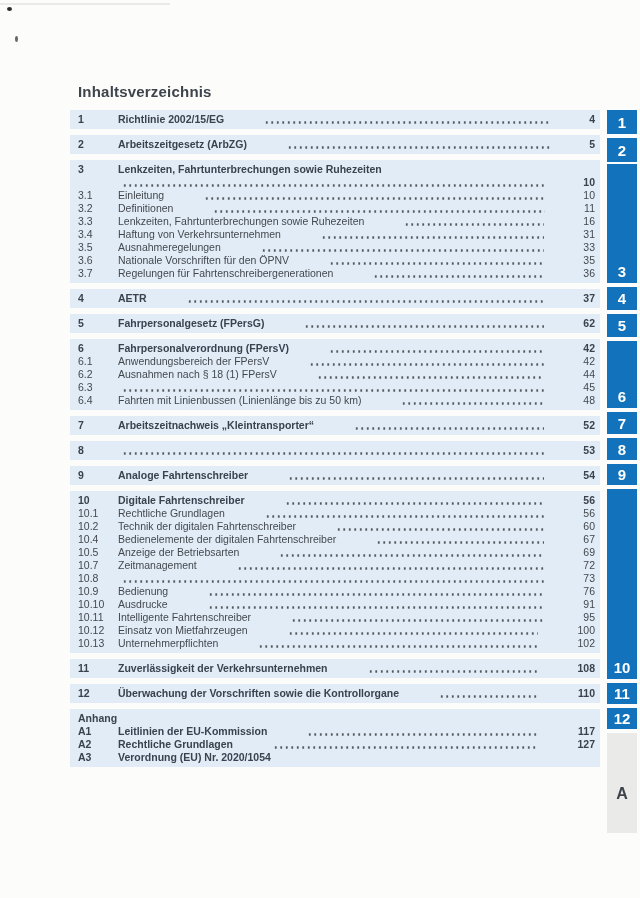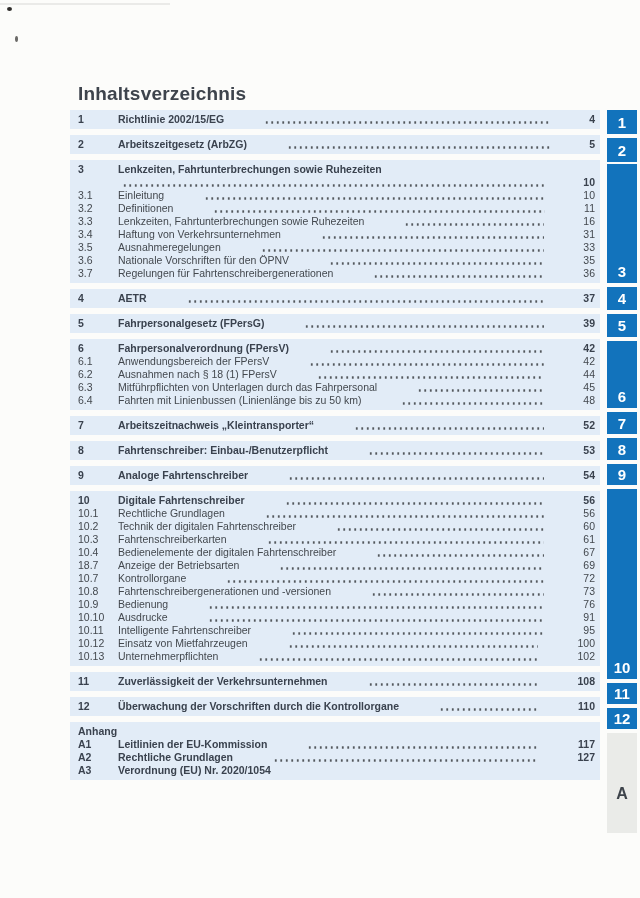"Inhaltsverzeichnis" .doc-title { font-size: 19px -> 15px }
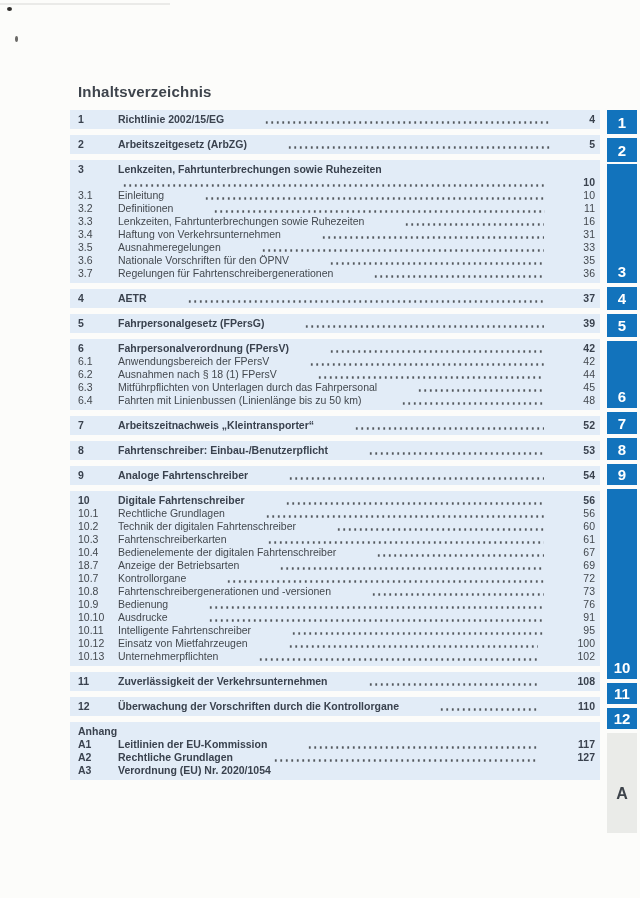"39" span.pagenum { text: 39 -> 62 }
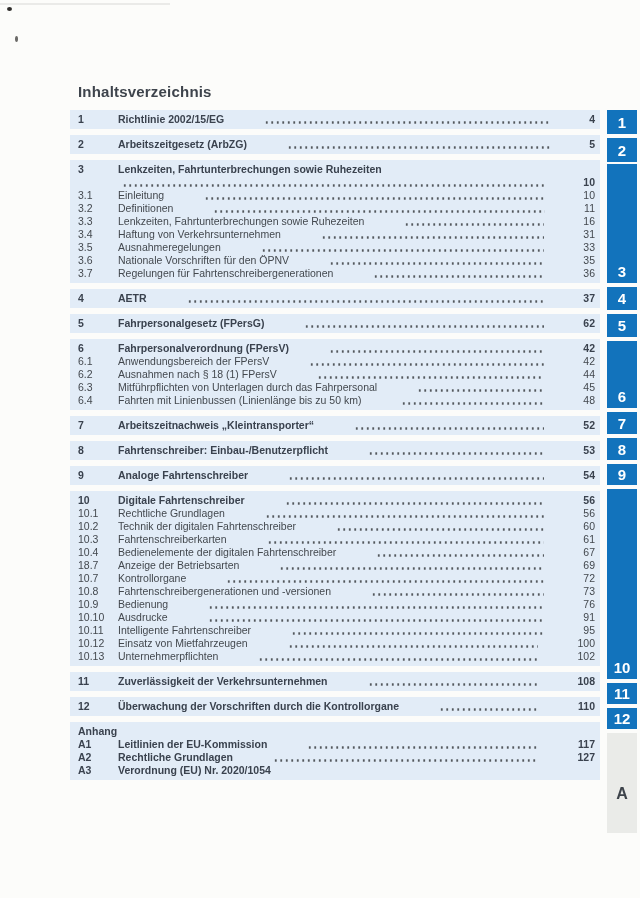"Mitführpflichten von Unterlagen durch" span.ttl { html: <span>Mitführpflichten von Unterlagen durch das Fahrpersonal</span> -> none }
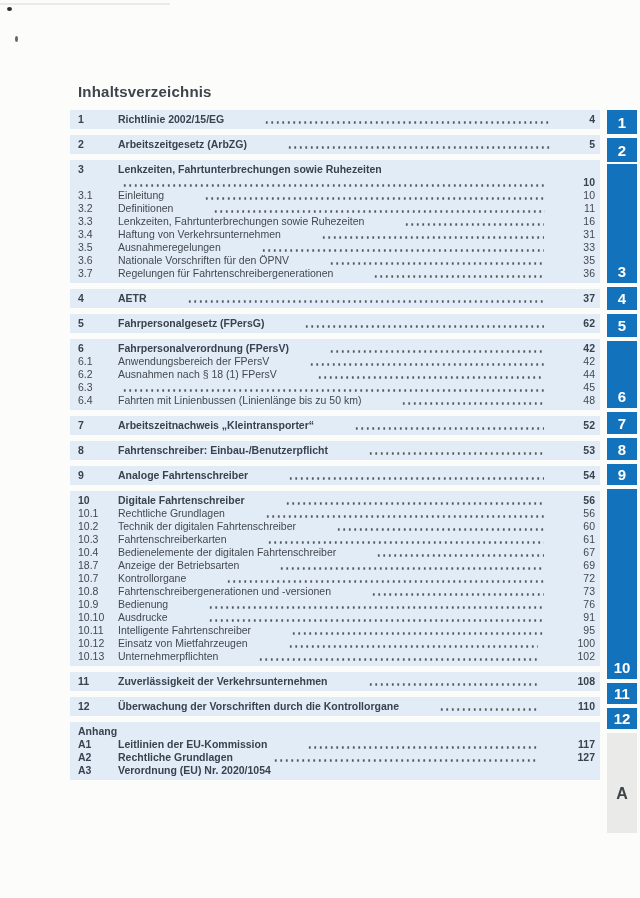"Fahrtenschreiber:" span.ttl { html: <span>Fahrtenschreiber: Einbau-/Benutzerpflicht</span> -> none }
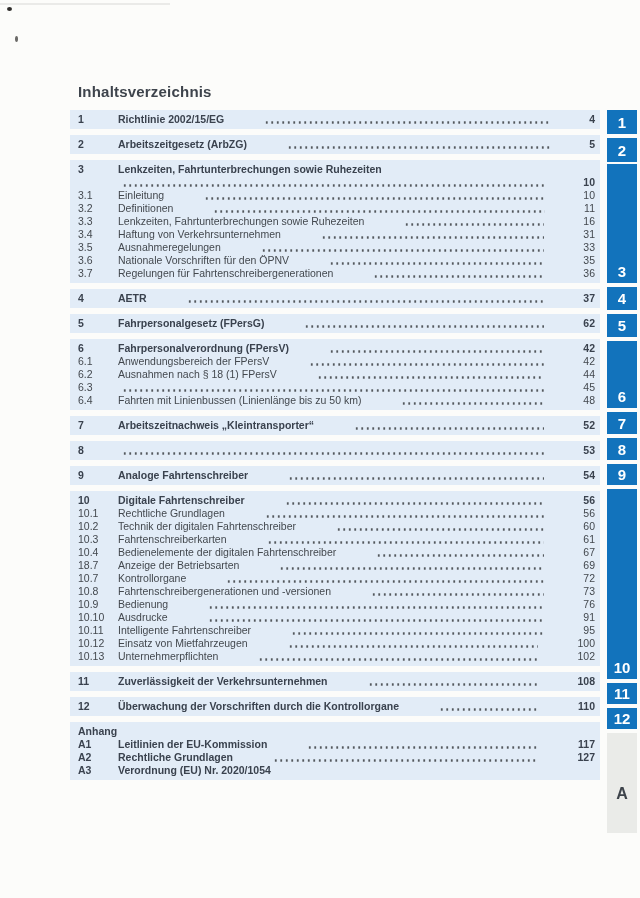"10.3" div.toc-row { html: <div> <span>10.3</span> <div> <div> <span>Fahrtenschreiberkarten</span> <span></span> <span>61</span> </div> </div> </div> -> none }
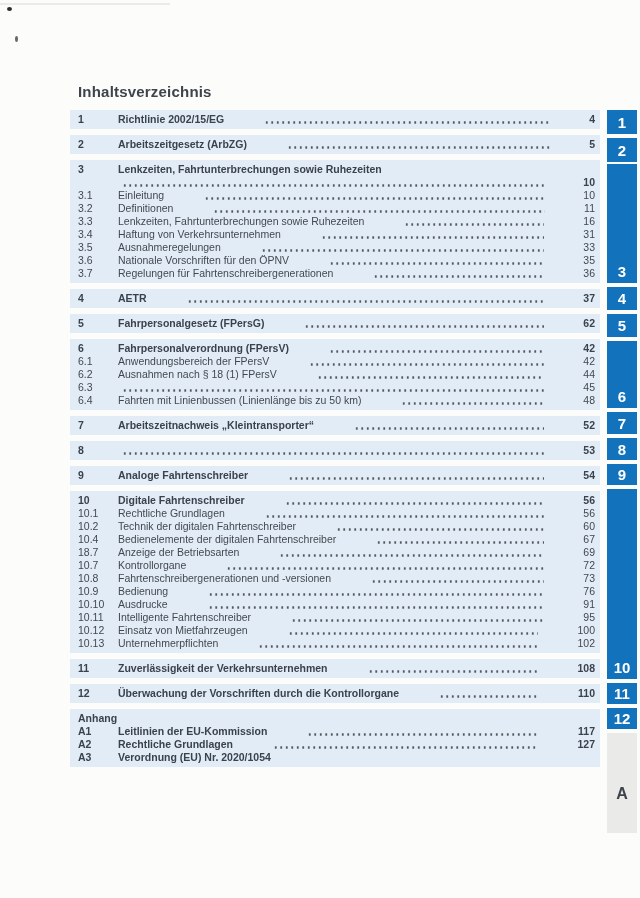"18.7" span.num { text: 18.7 -> 10.5 }
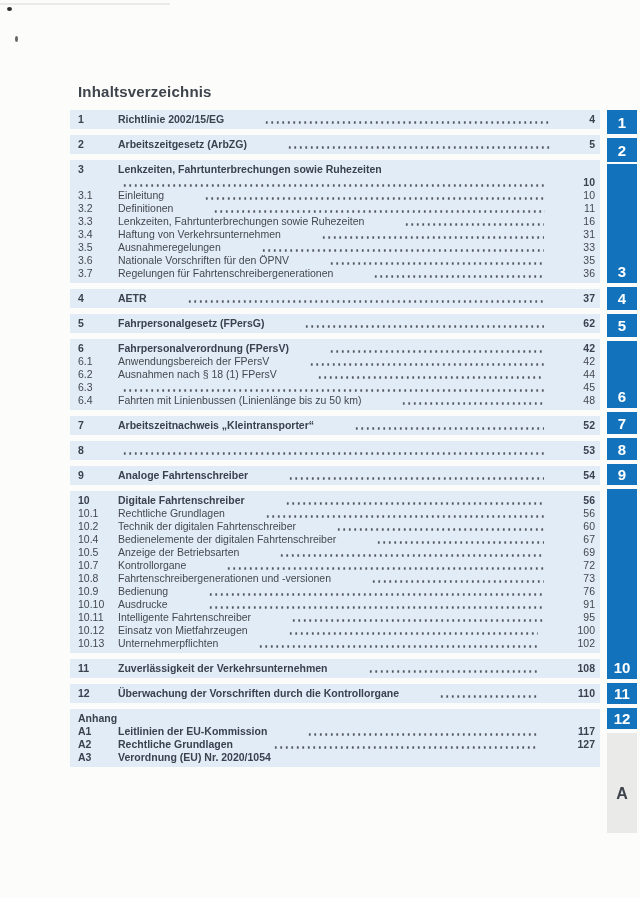"Kontrollorgane" span.ttl { text: Kontrollorgane -> Zeitmanagement }
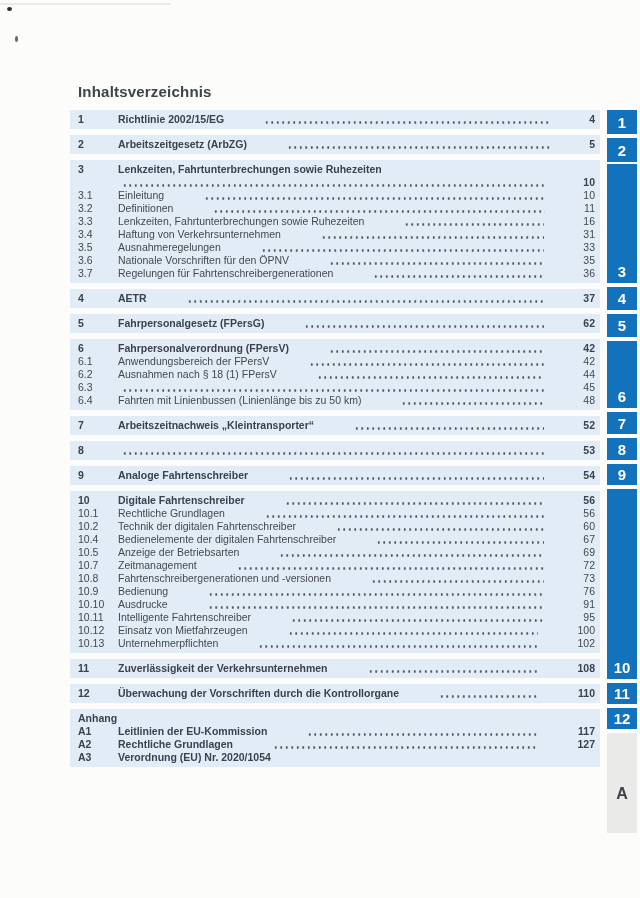"Fahrtenschreibergenerationen und" span.ttl { html: <span>Fahrtenschreibergenerationen und -versionen</span> -> none }
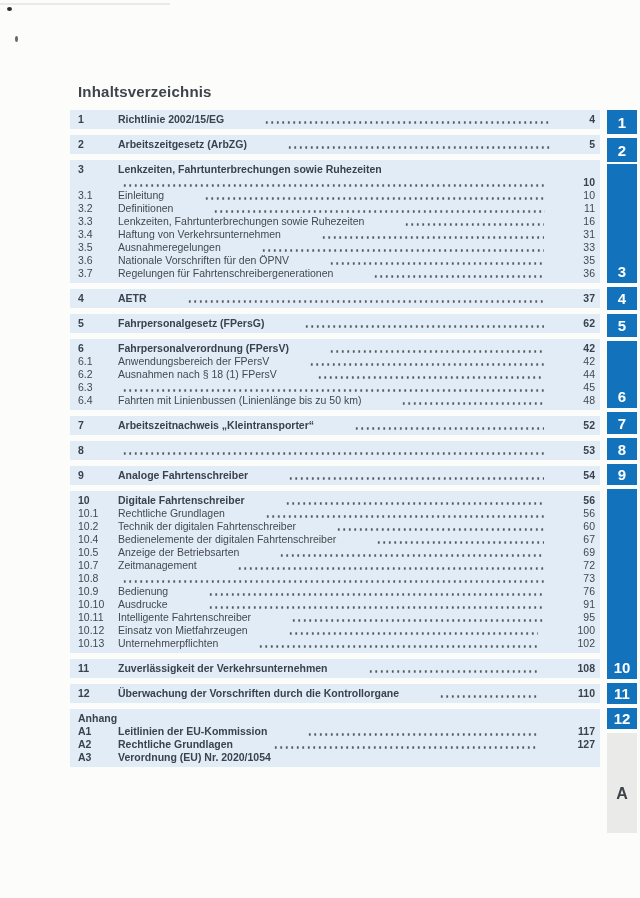"Überwachung der Vorschriften durch die" span.ttl { text: durch -> sowie }
